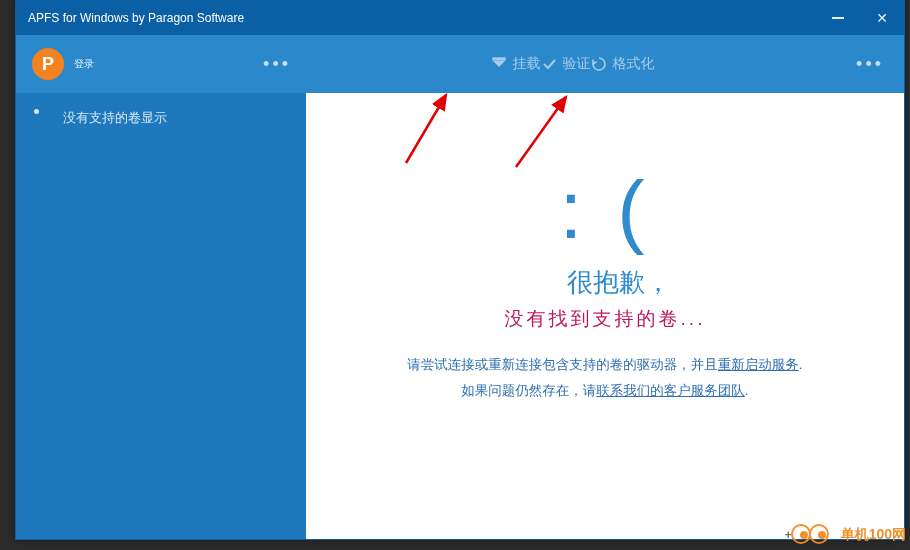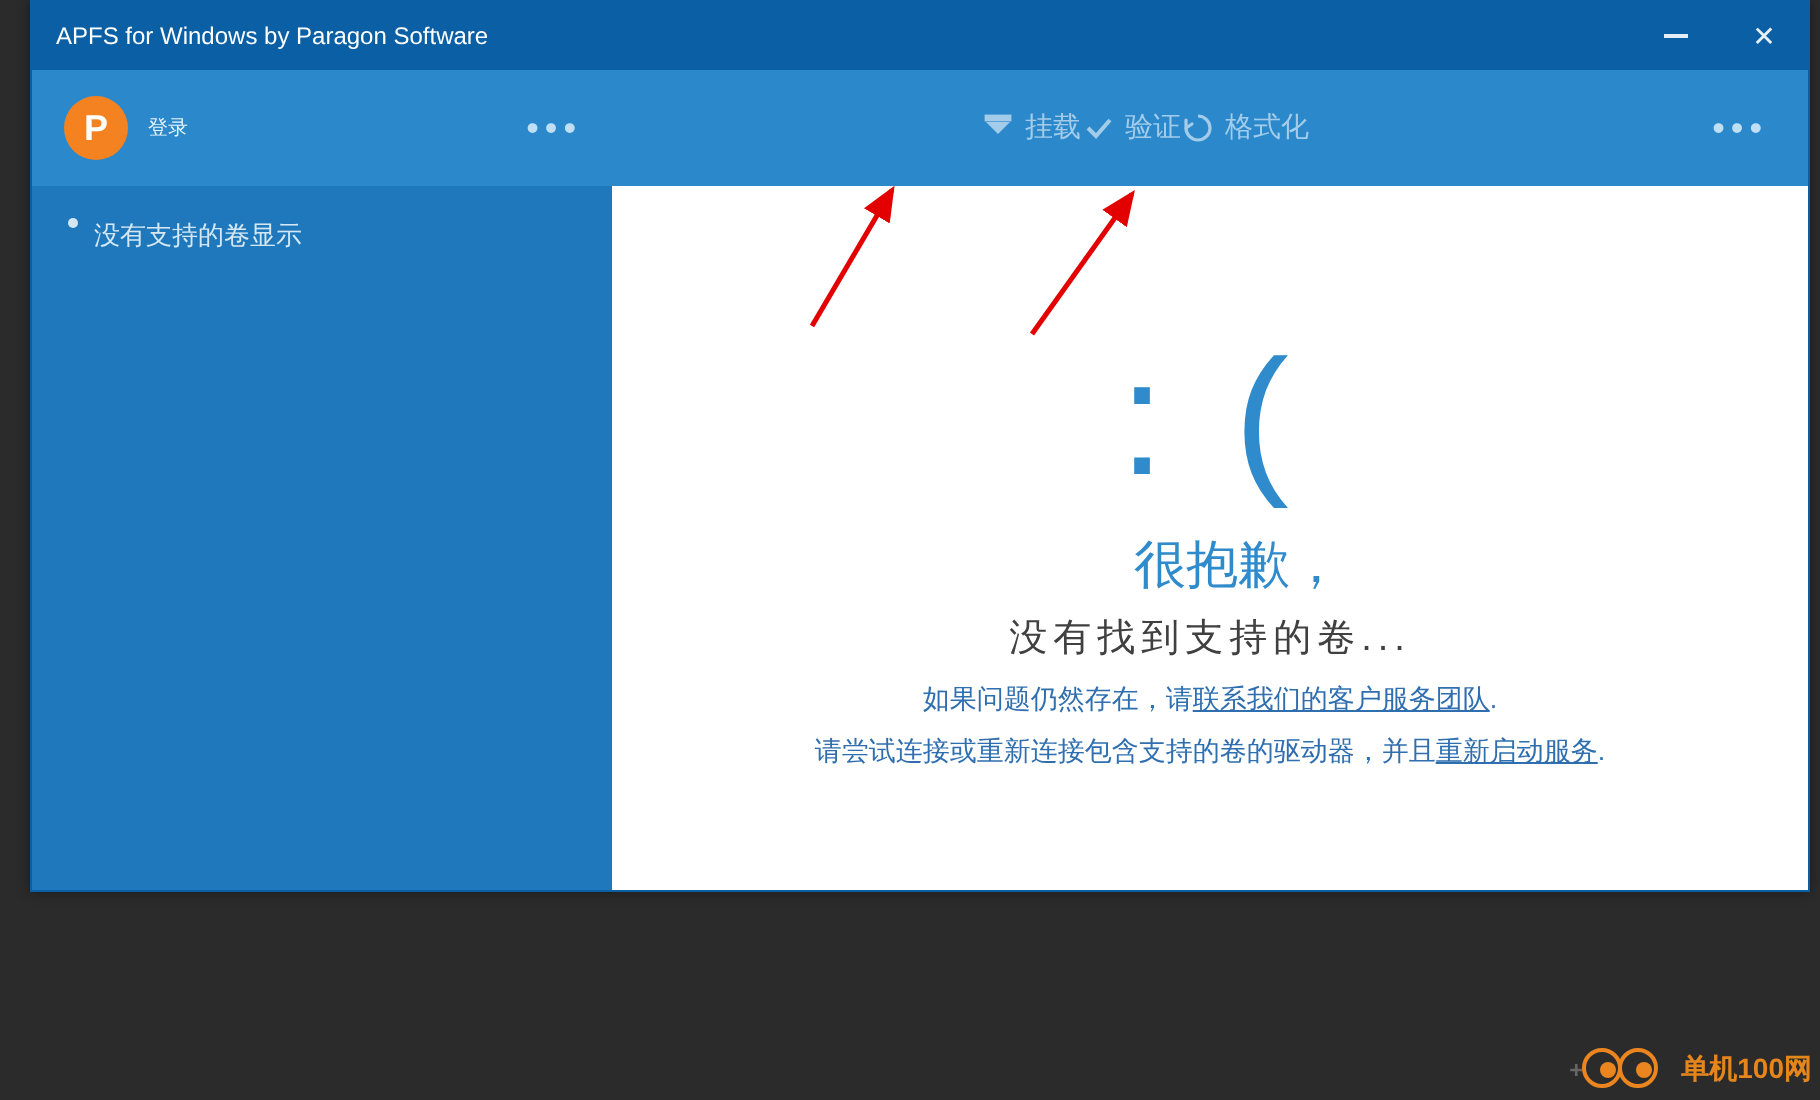"APFS for Windows by Paragon" .window { height: 446px -> 540px }
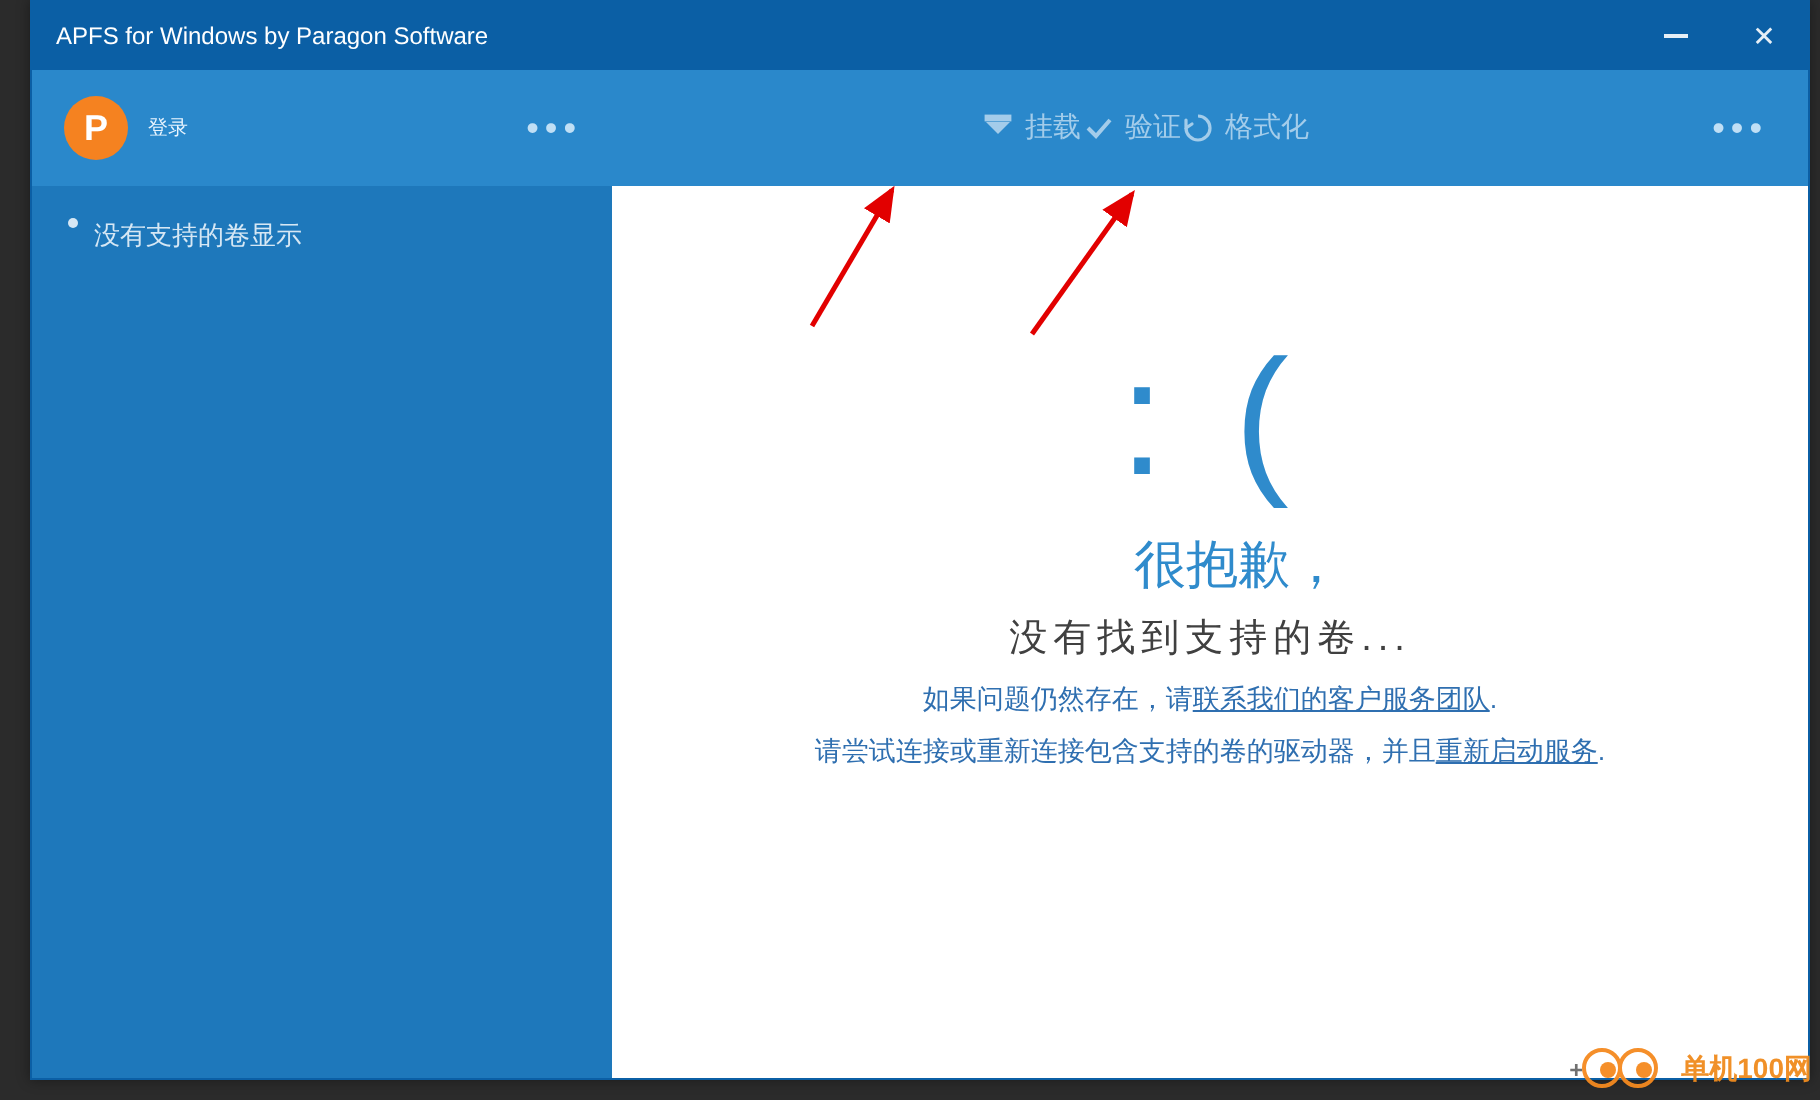"没有支持的卷显示" .sidebar .item { gap: 8px -> 24px }
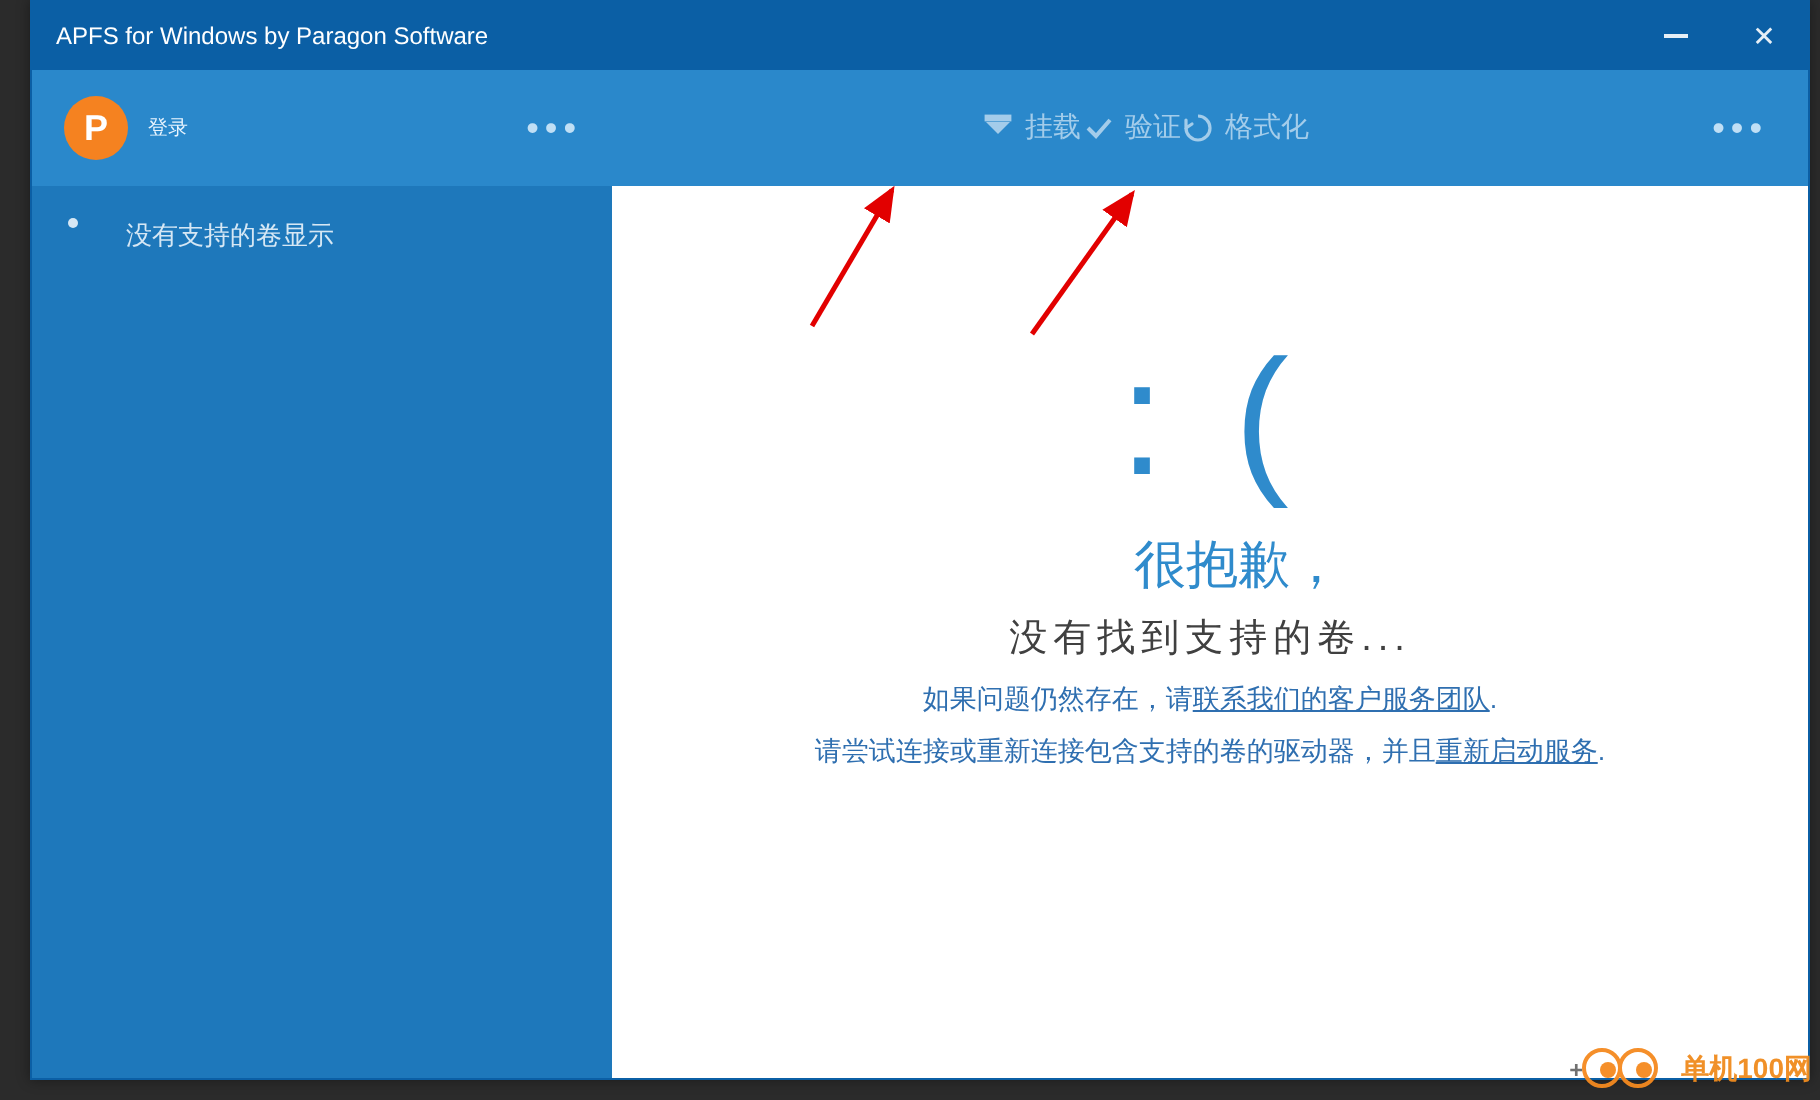"没有找到支持的卷..." .sub { color: #404040 -> #be185d; margin-bottom: 5px -> 20px }
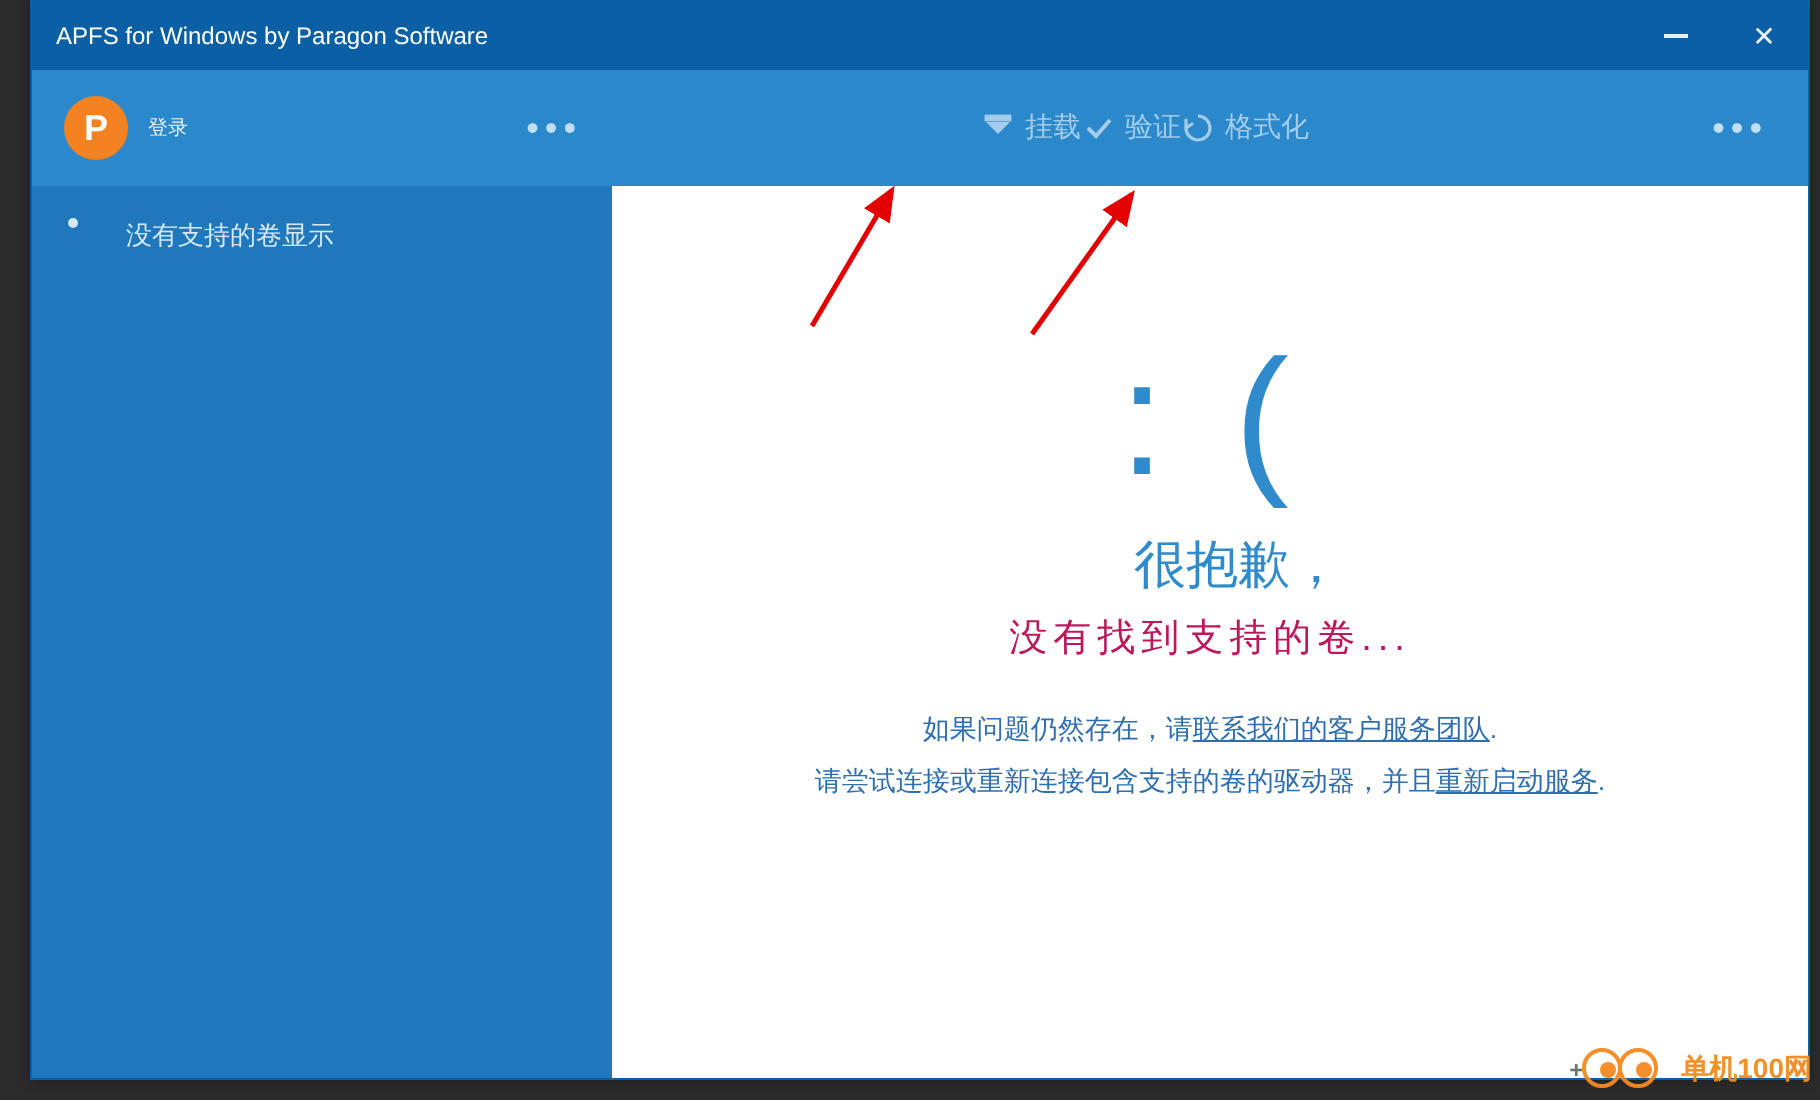"如果问题仍然存在，请联系我们的客户服务团队." div.hint { order: before "请尝试连接或重新连接包含支持的卷的驱动器，并且重新启动服务." -> after "请尝试连接或重新连接包含支持的卷的驱动器，并且重新启动服务." }
